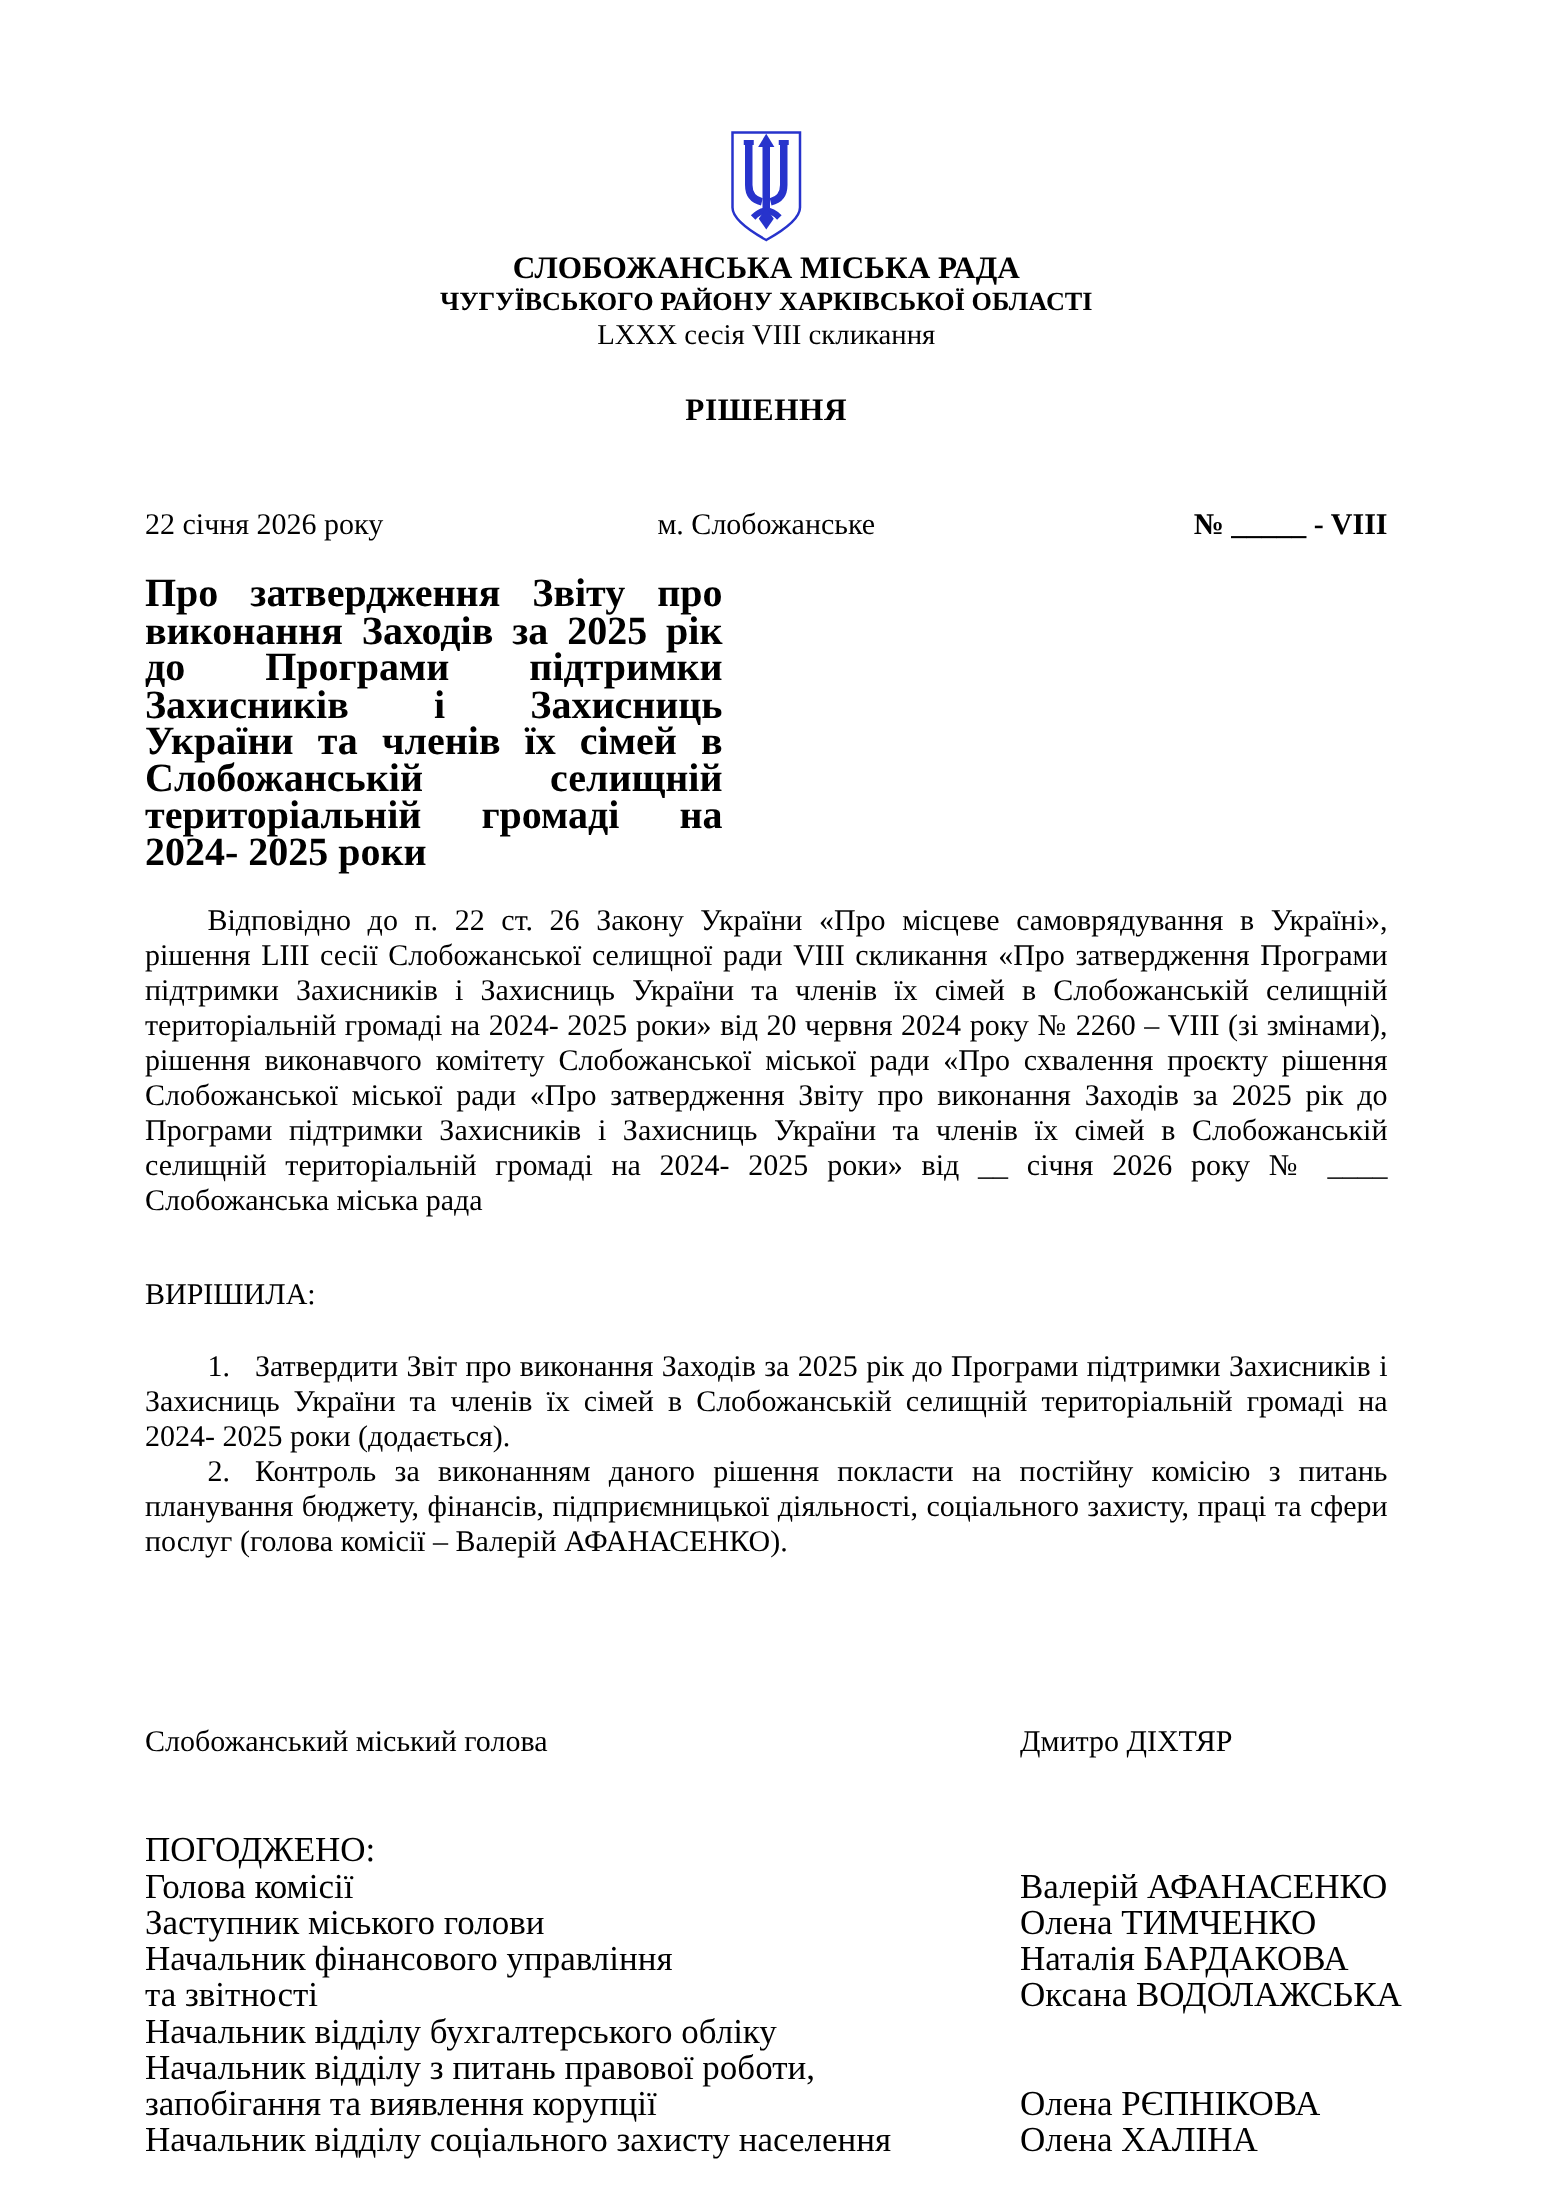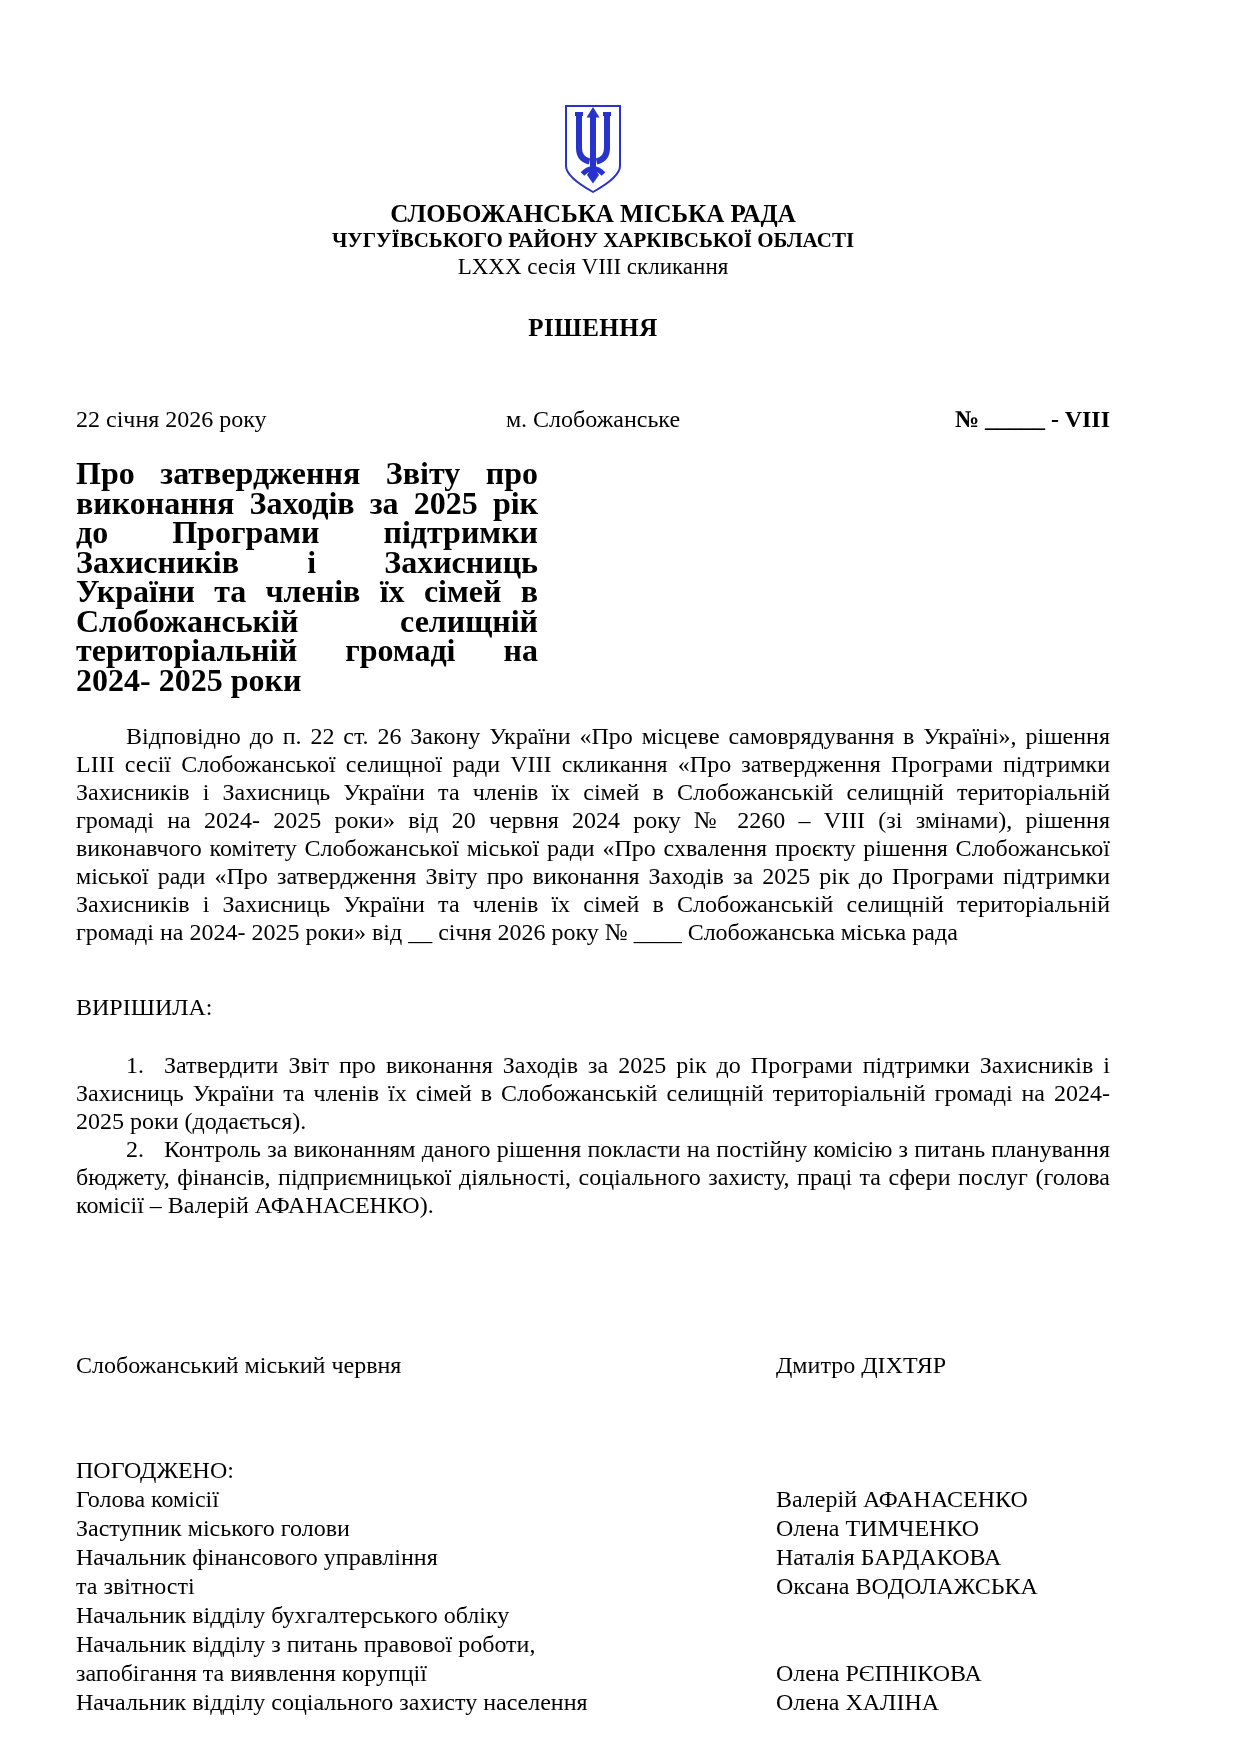"СЛОБОЖАНСЬКА МІСЬКА РАДА" .page { padding: 104px 130px 40px 76px -> 104px 130px 40px 116px }
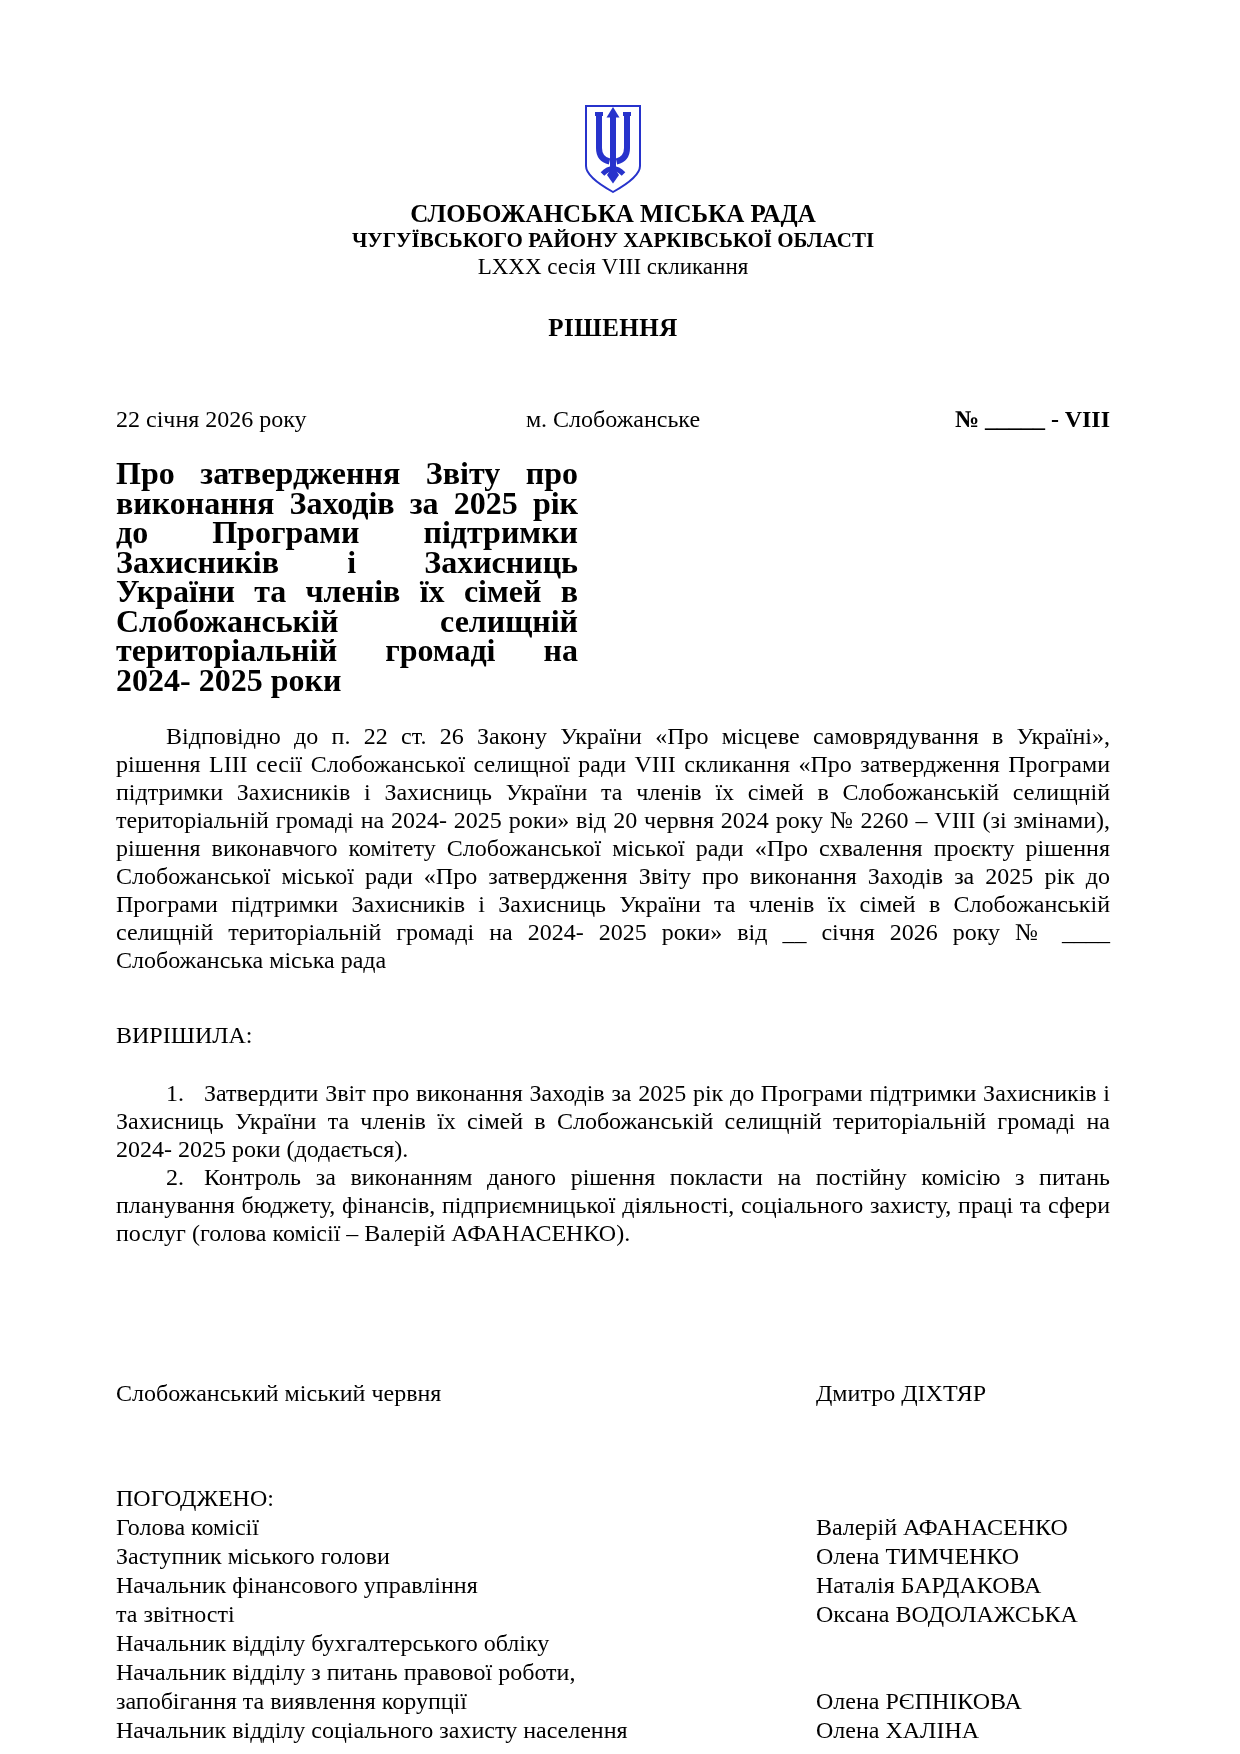"Слобожанський міський червня" span { text: червня -> голова }
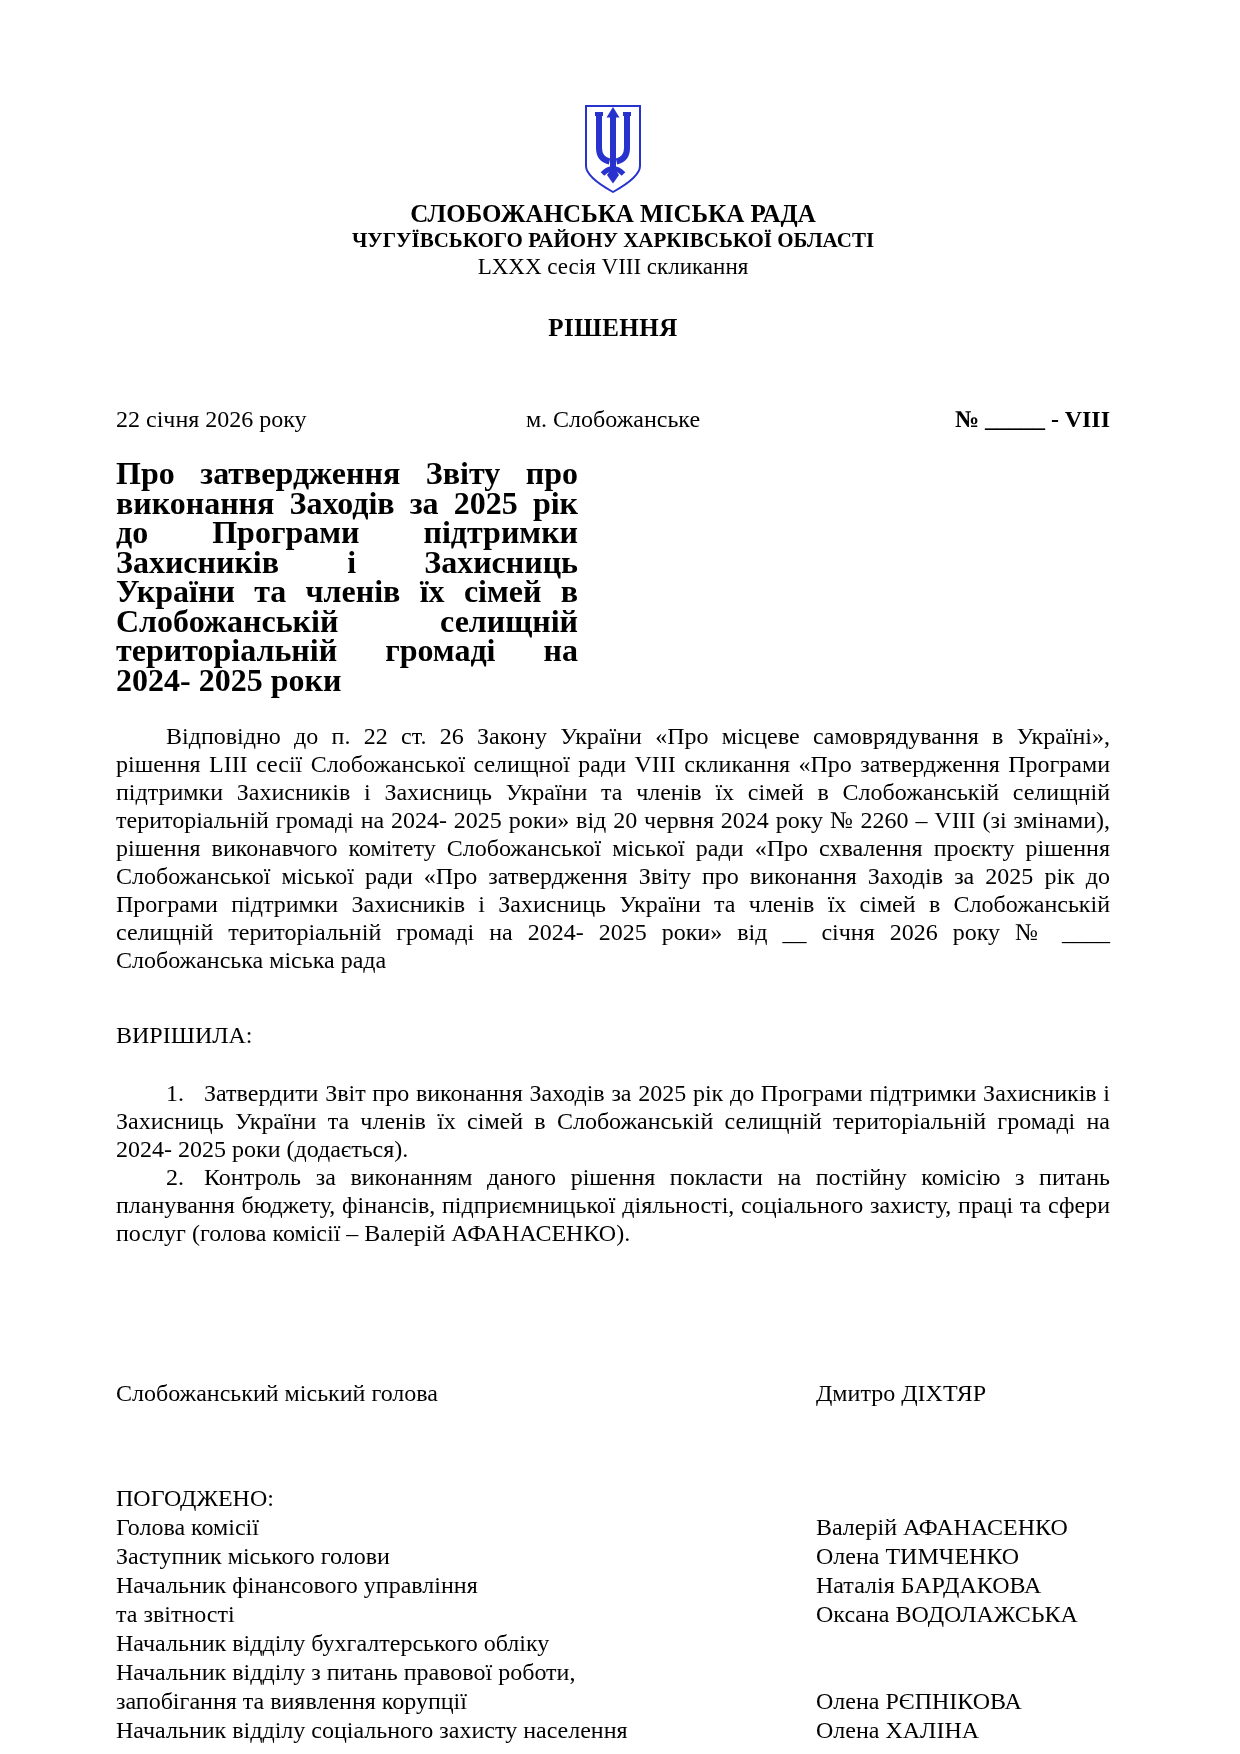"ПОГОДЖЕНО:" .approvals { font-size: 24px -> 28px; margin-top: 76px -> 57px }
